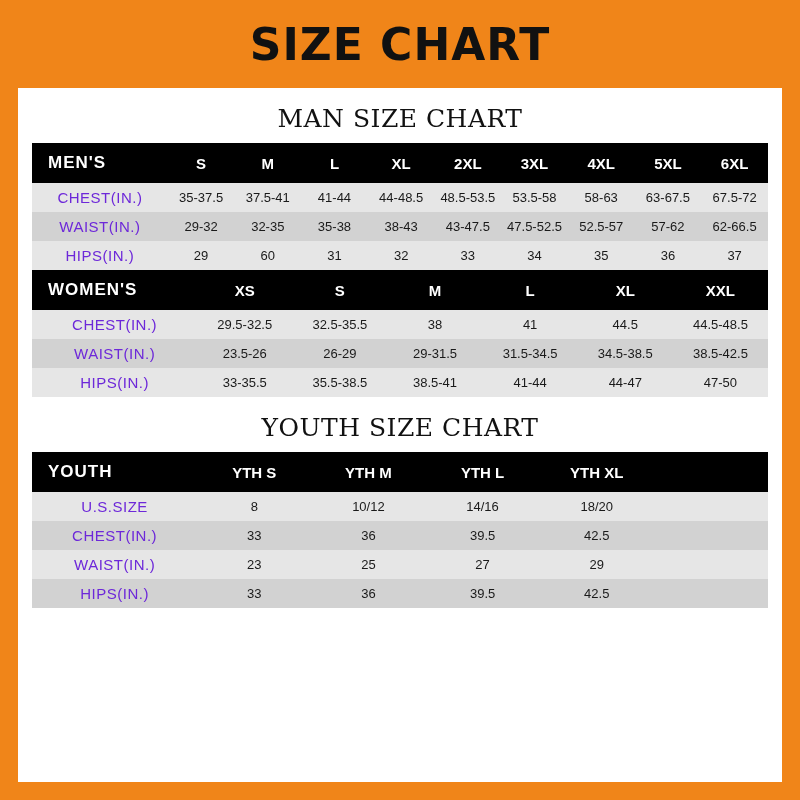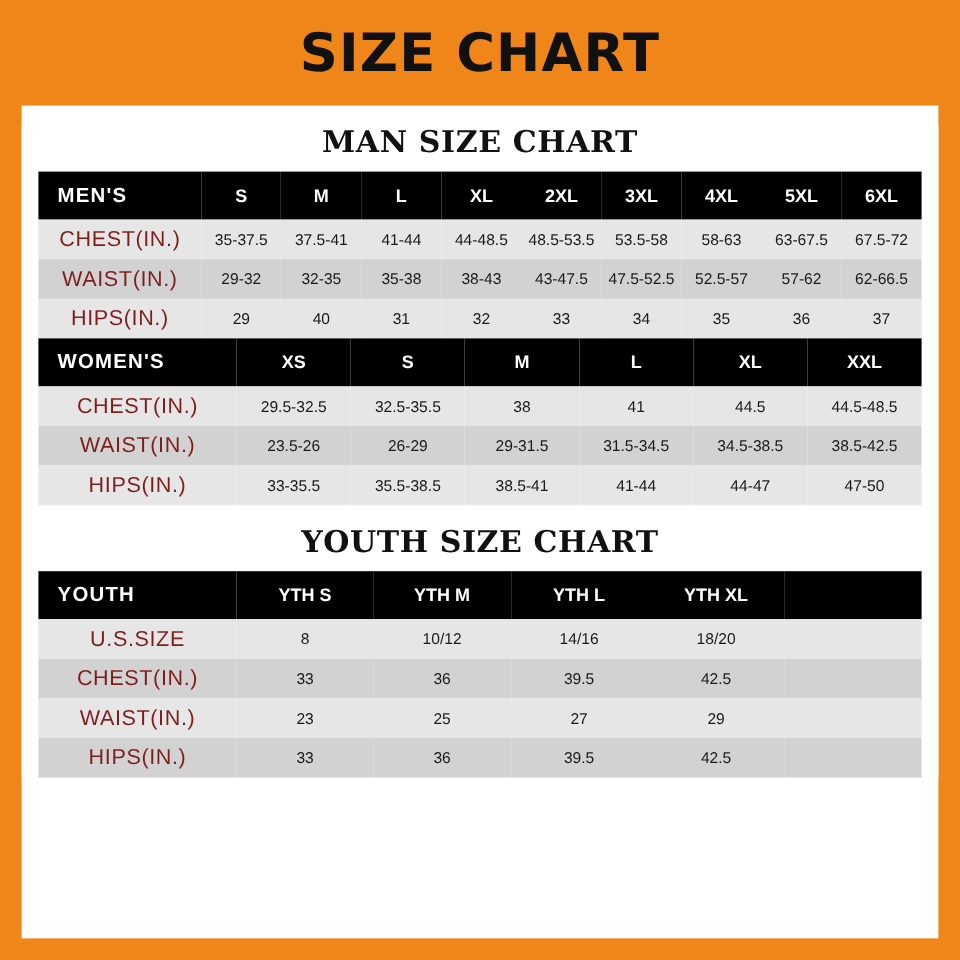"MAN SIZE CHART" .section-title { font-weight: bold -> normal }
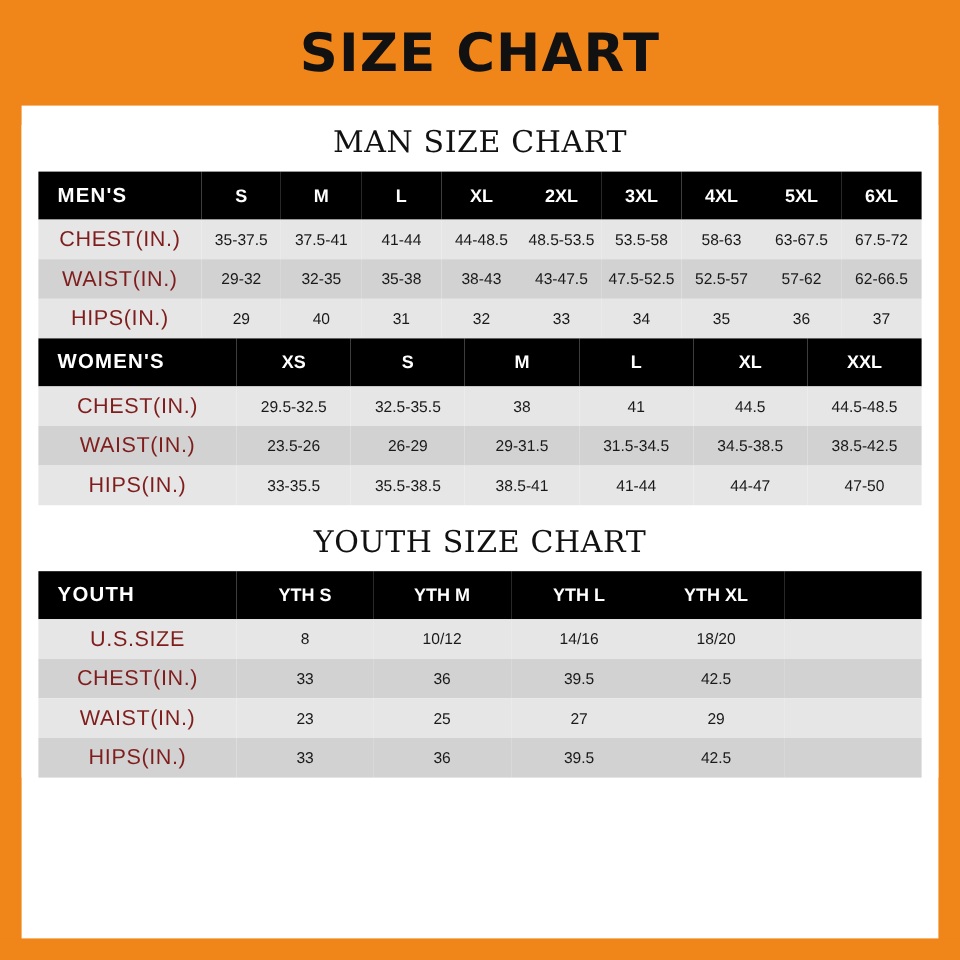"CHEST(IN.)" table.size-table tbody td.rowlabel { color: #7f1d1d -> #6d28d9; font-size: 18px -> 15px }
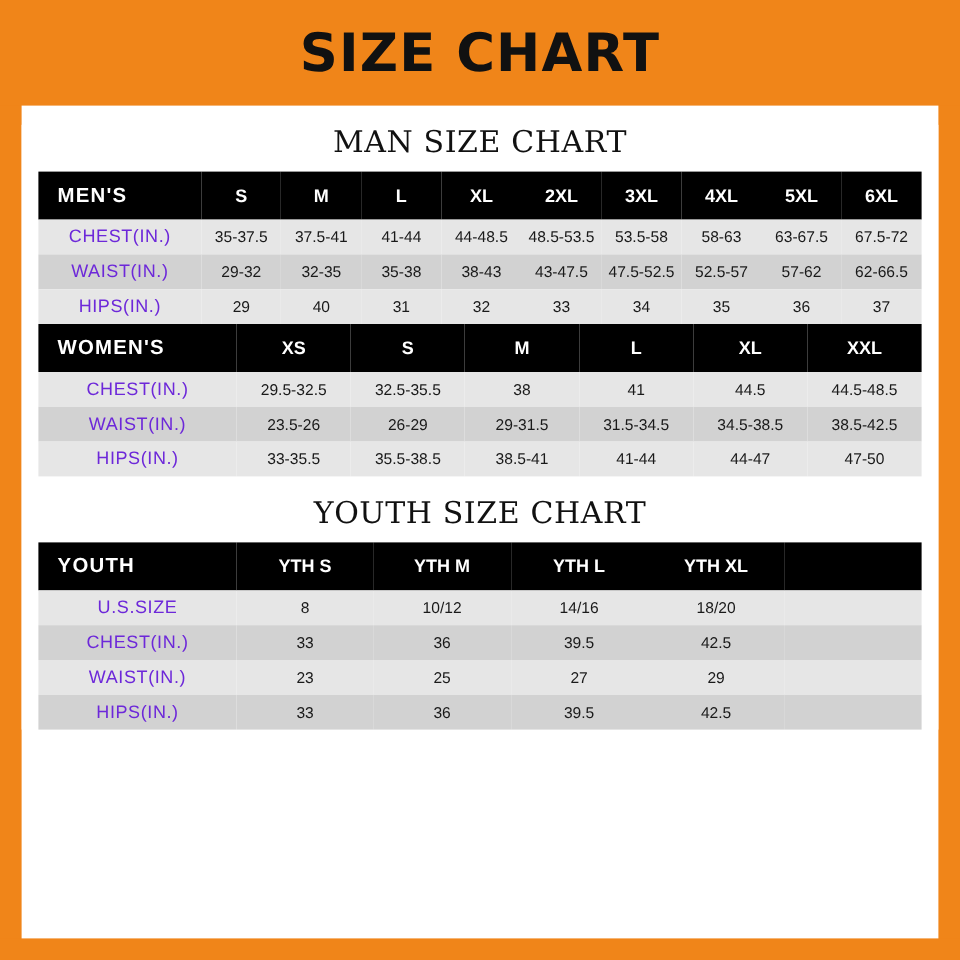"40" td { text: 40 -> 60 }
